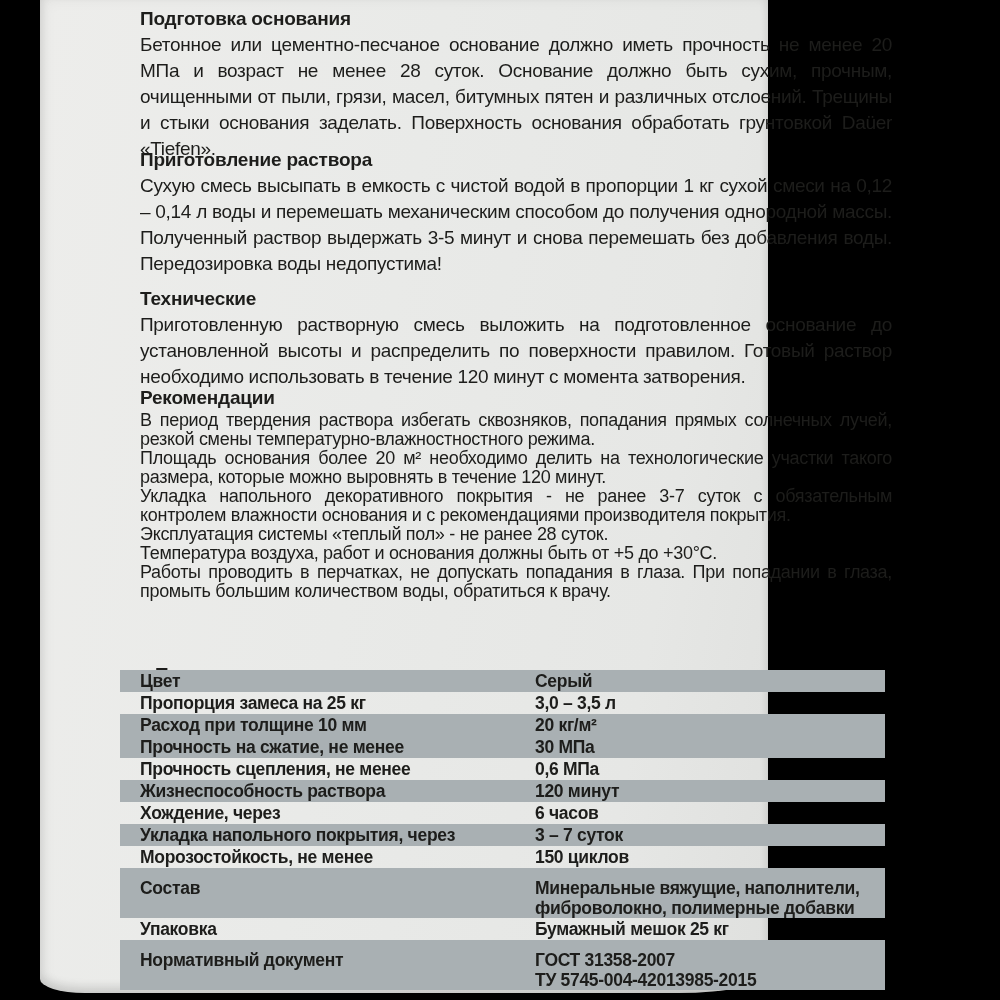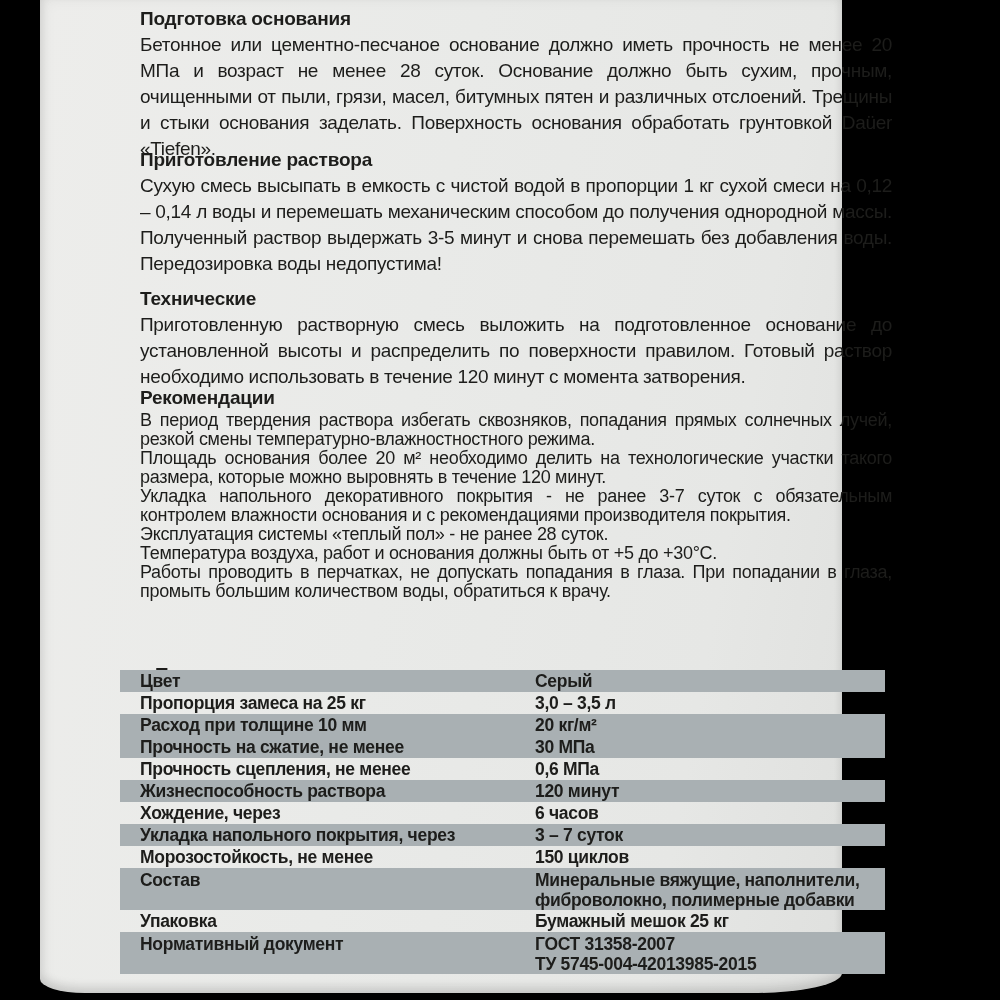"Подготовка основания" .paper { width: 802px -> 728px }
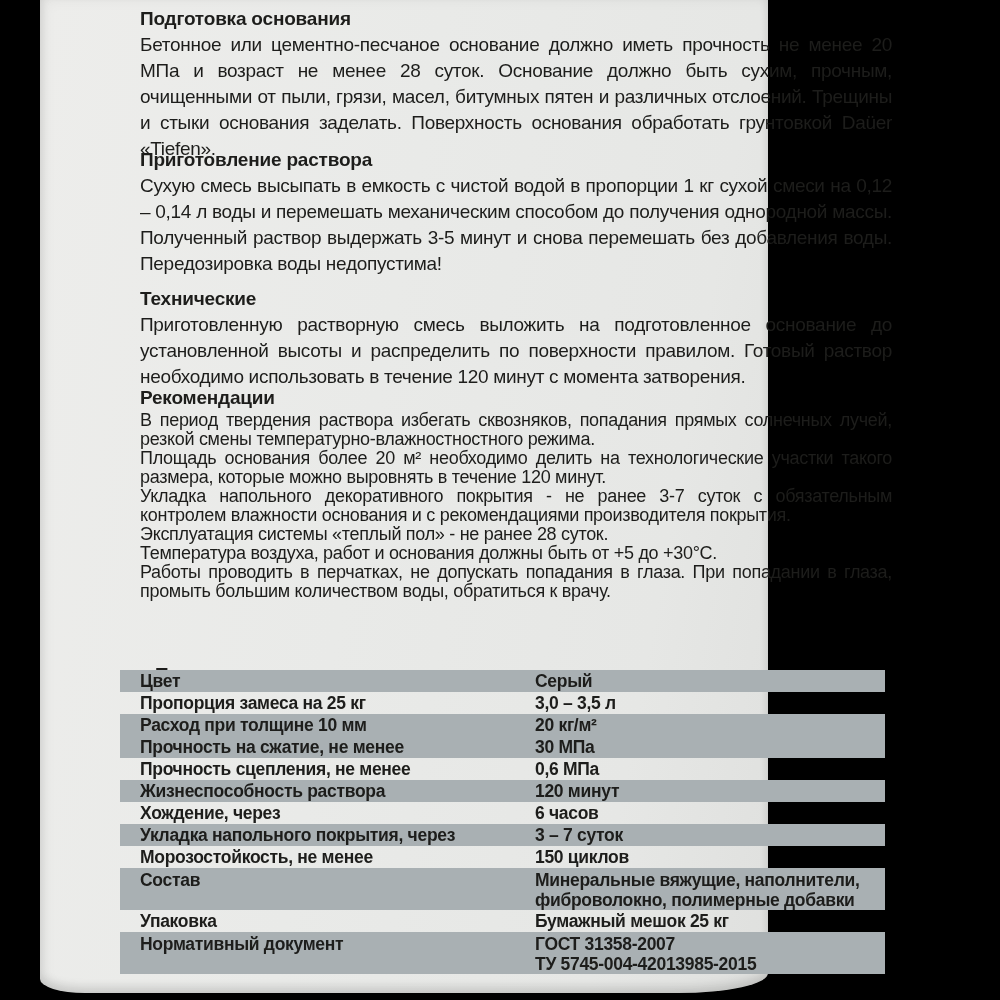"Состав" .spec-row.double .spec-label, .spec-row.double .spec-value { margin-top: none -> 8px }
